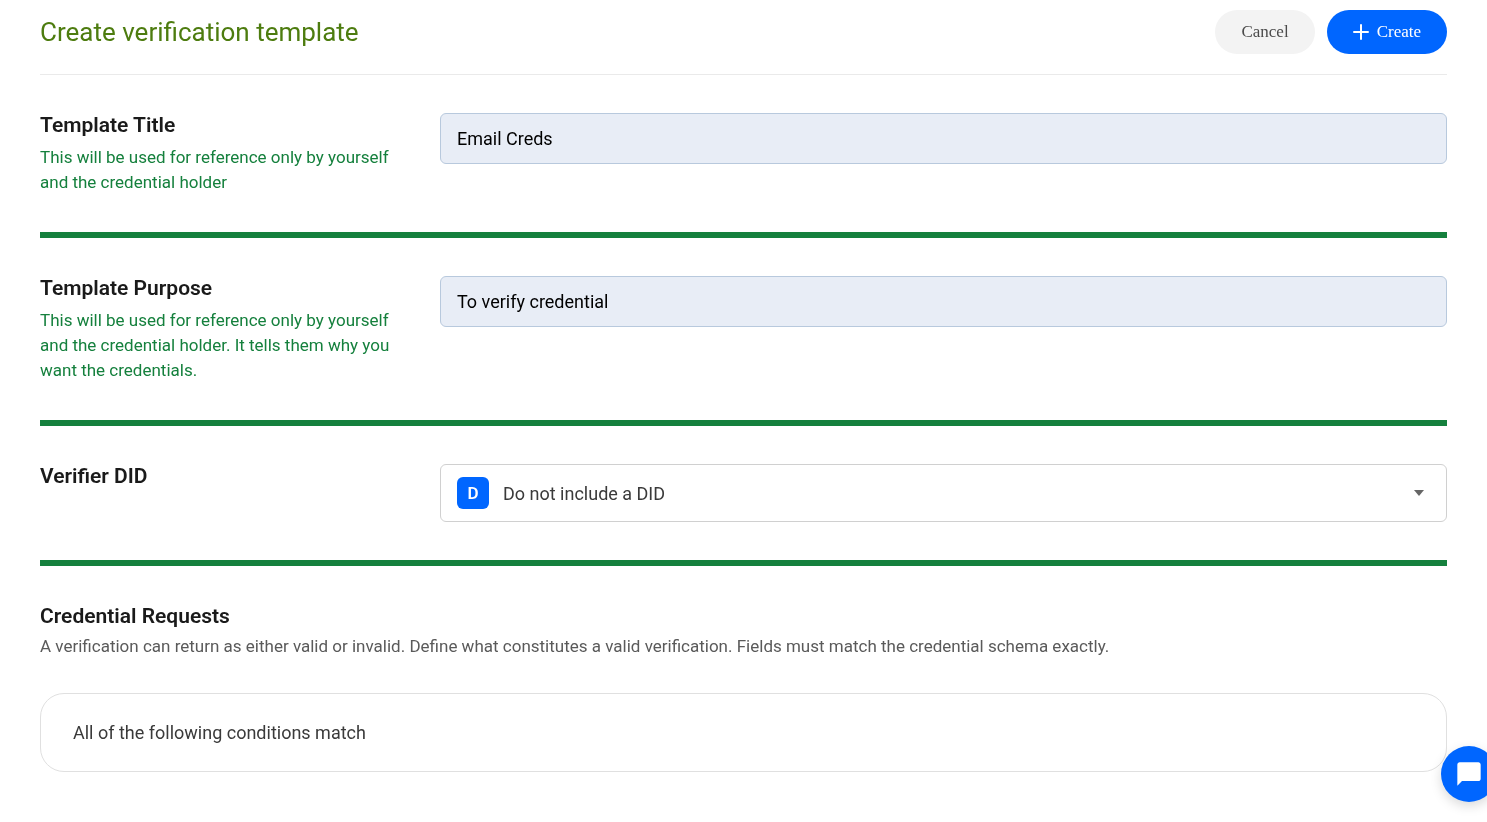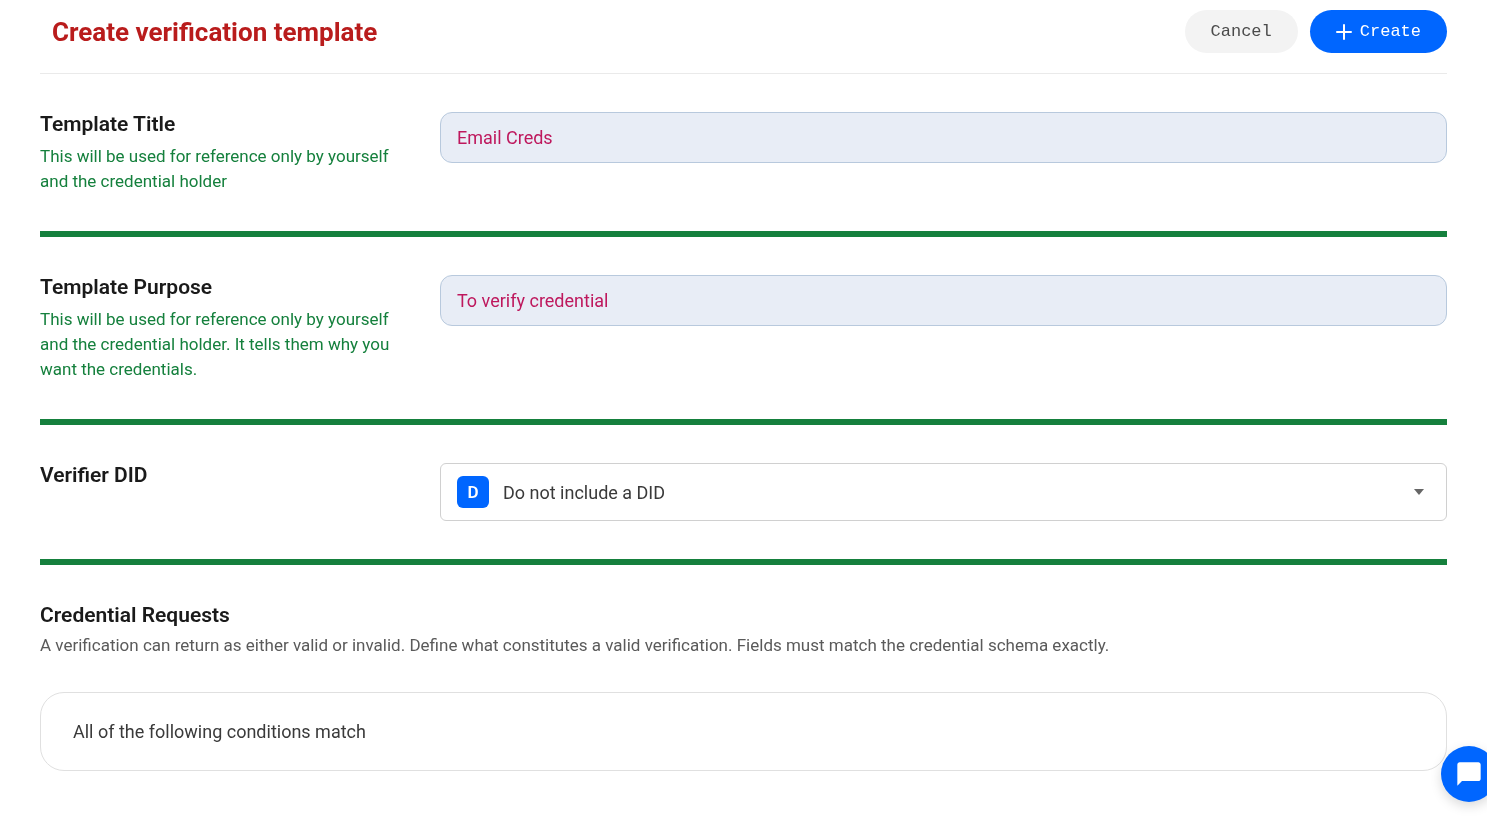"Create verification template" .page-title { color: #b91c1c -> #4d7c0f; font-weight: 700 -> 400; margin-left: 12px -> none }
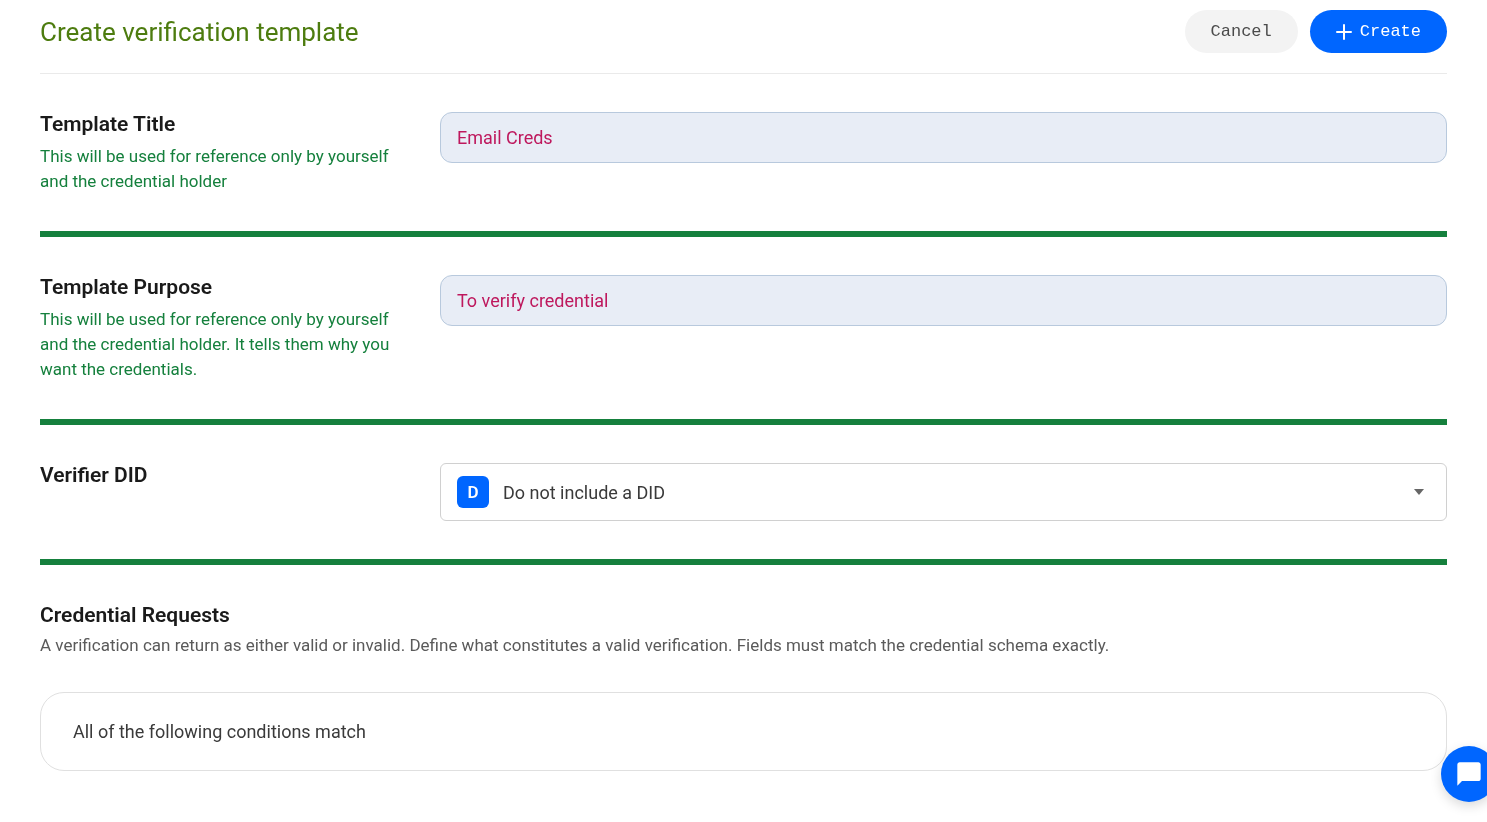"Cancel" .btn { font-family: Liberation Mono, monospace -> Liberation Serif, serif }
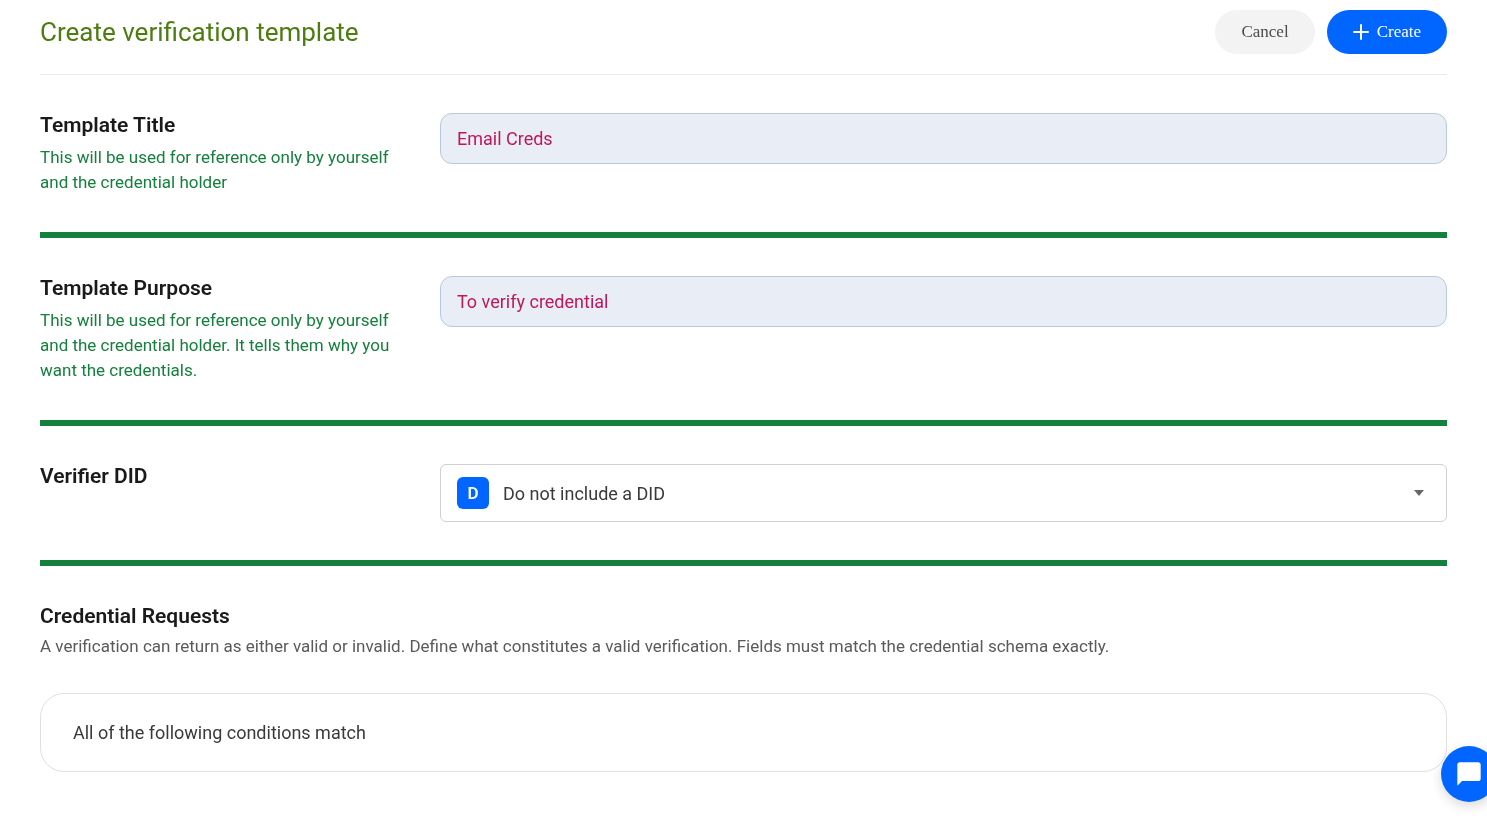"Email Creds" .text-input { border-radius: 12px -> 6px; color: #be185d -> #000000 }
